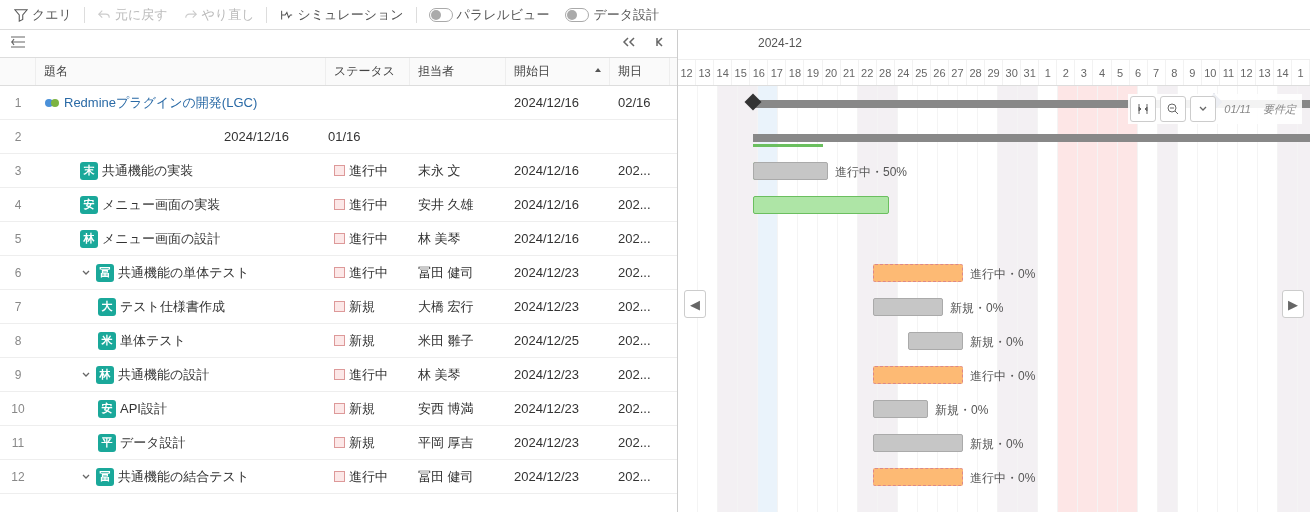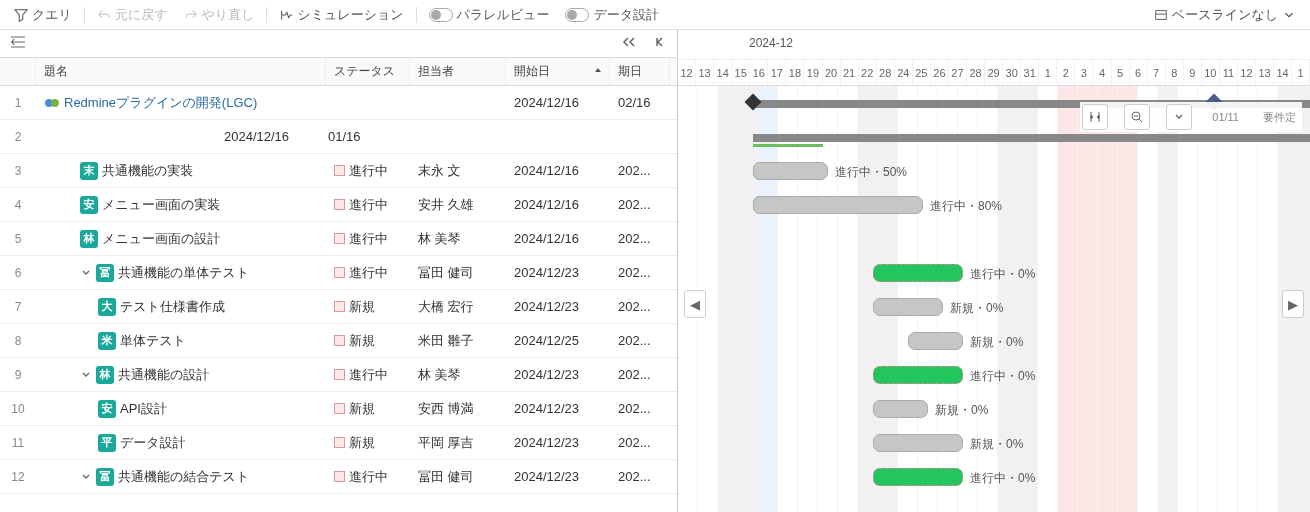"ベースラインなし" div.item { html: <div> <span> <svg> <rect></rect> <path></path> </svg> </span> <span>ベースラインなし</span> <span> <svg> <path></path> </svg> </span> </div> -> none }
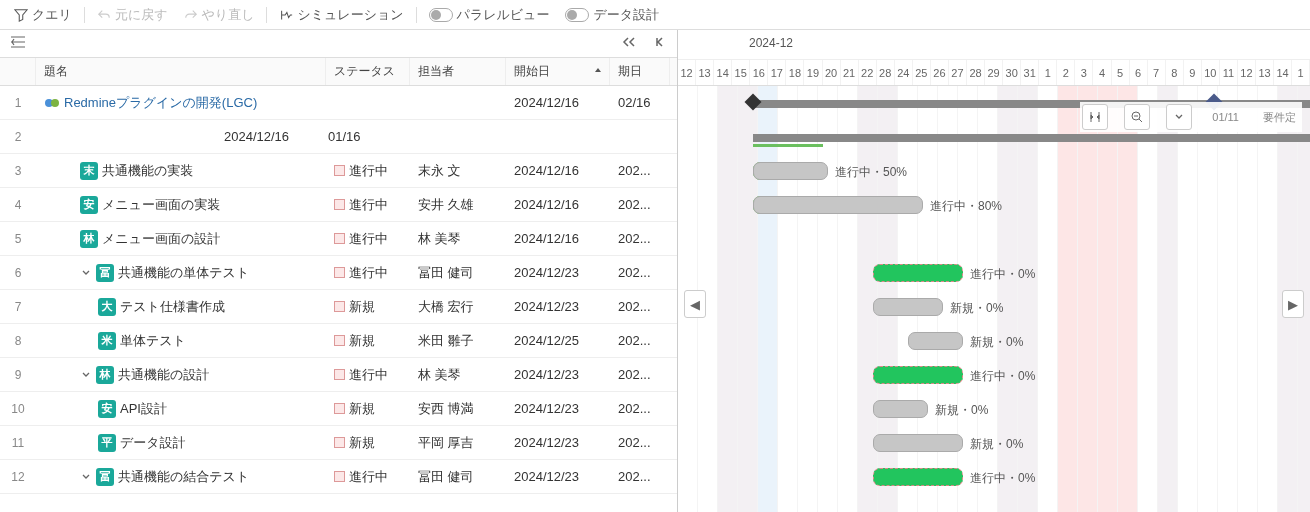"2024-12" .gantt-month { left: 71px -> 80px }
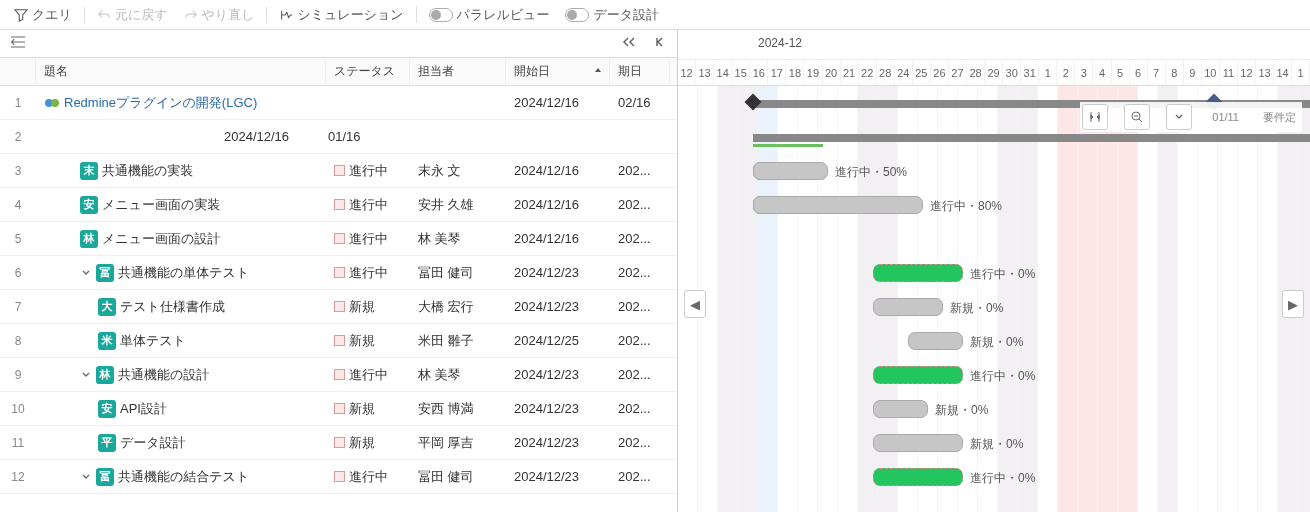"01/11" .right-controls { font-style: none -> italic; gap: 16px -> 4px; top: 72px -> 64px }
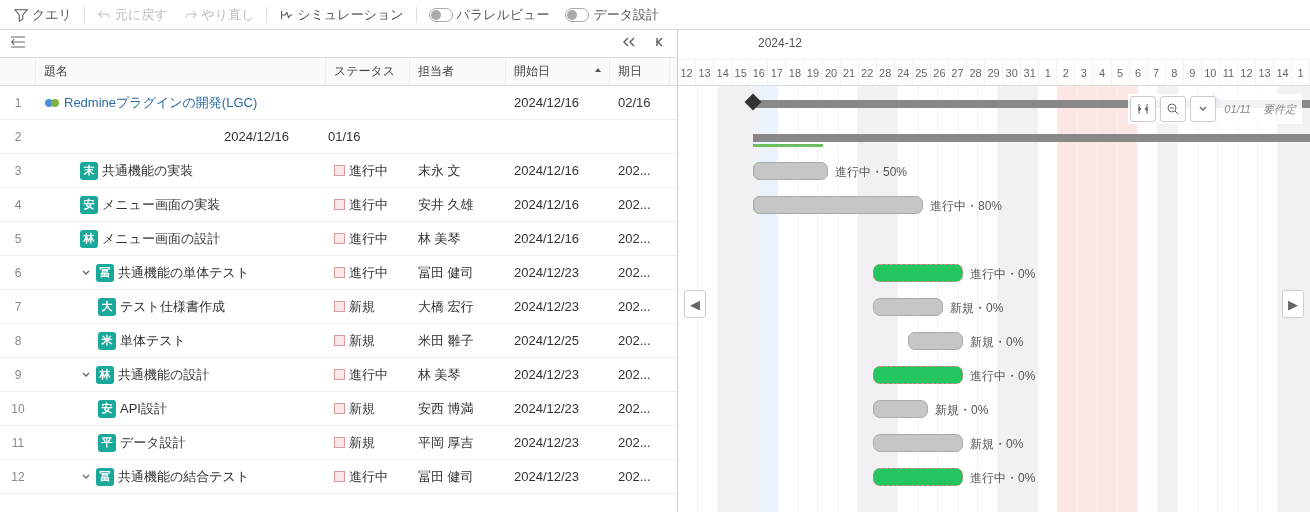"進行中・50%" .gbar { border-radius: 7px -> 2px }
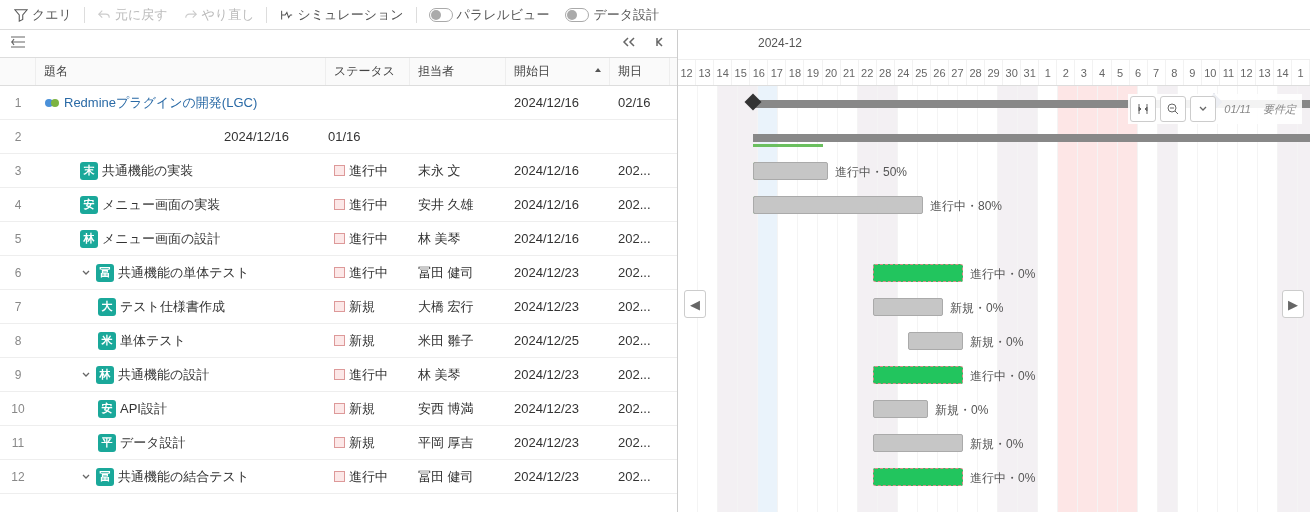"進行中・80%" div.gbar { html: <div> <div>進行中・80%</div> </div> -> none }
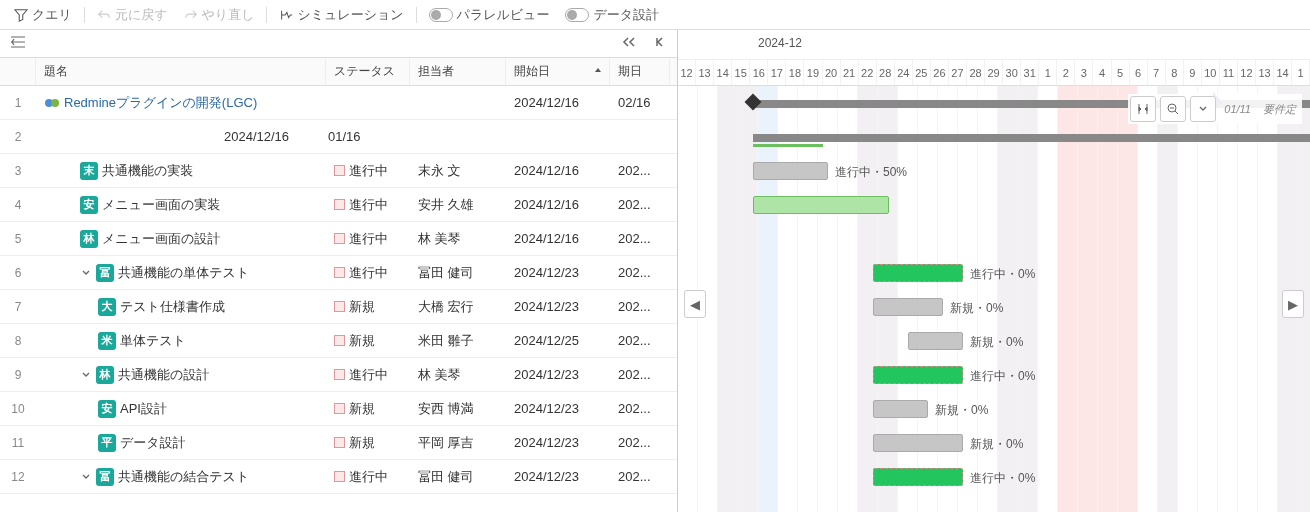"進行中・0%" .gbar.dash { background: #22c55e -> #fdba74 }
